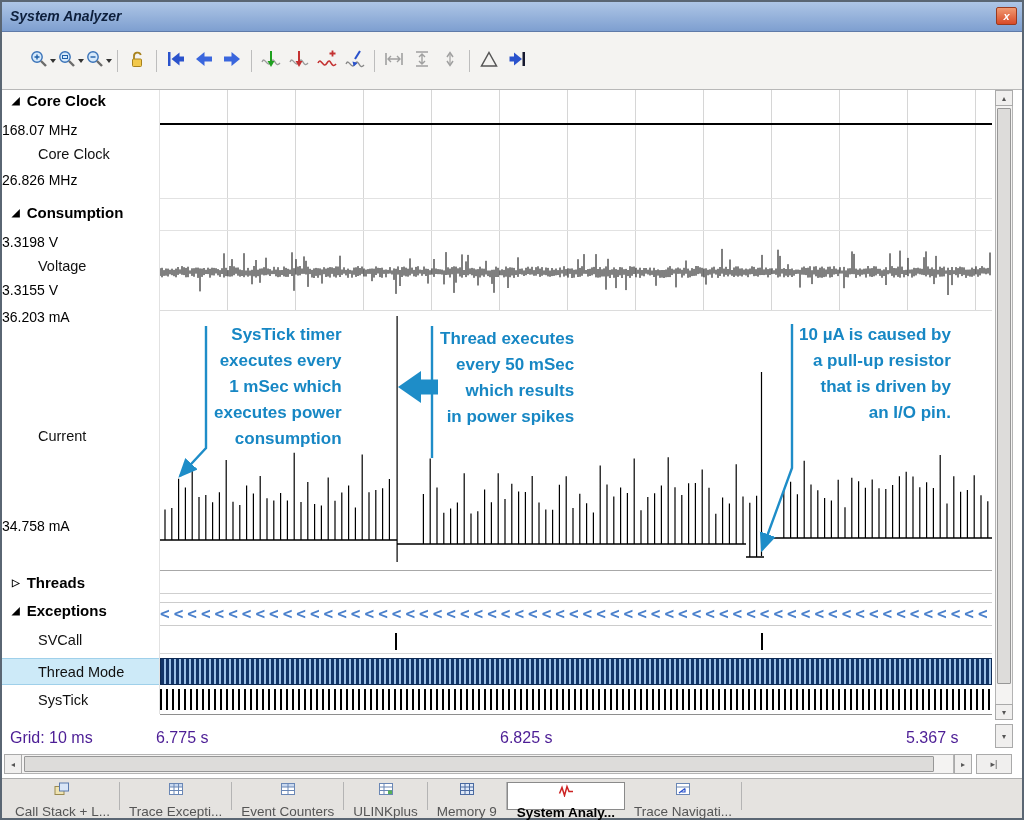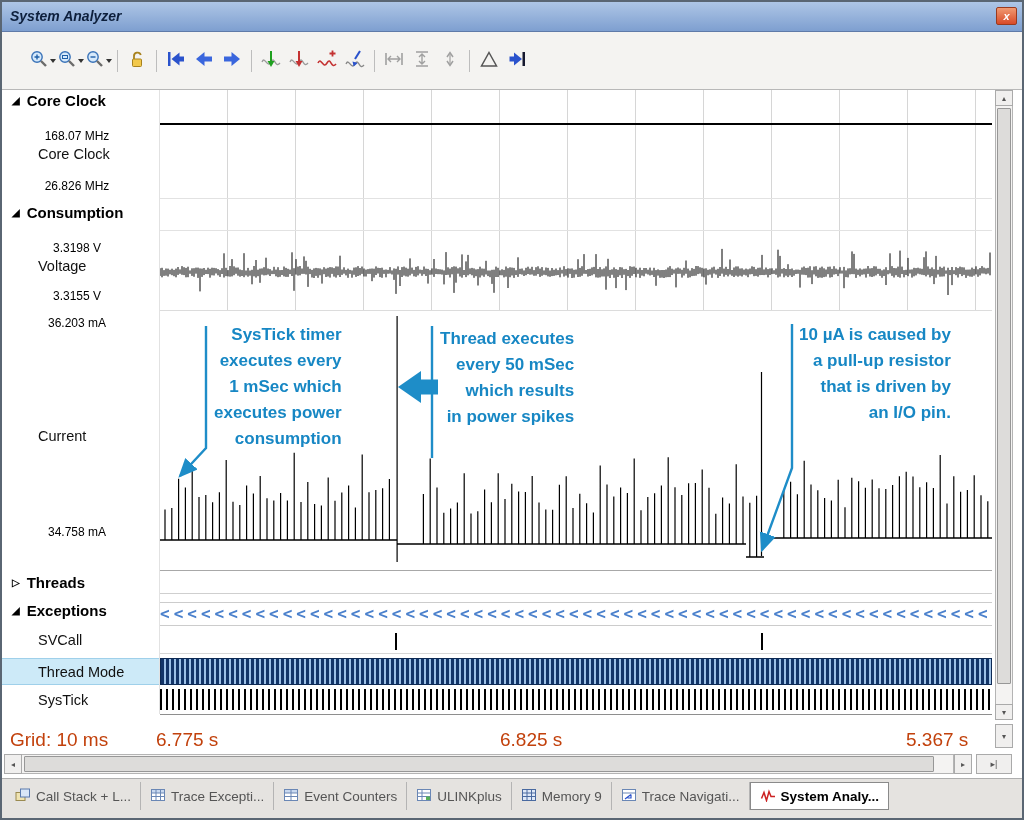"168.07 MHz" .val { font-size: 12px -> 14px; margin-top: 7px -> none; text-align: center -> left }
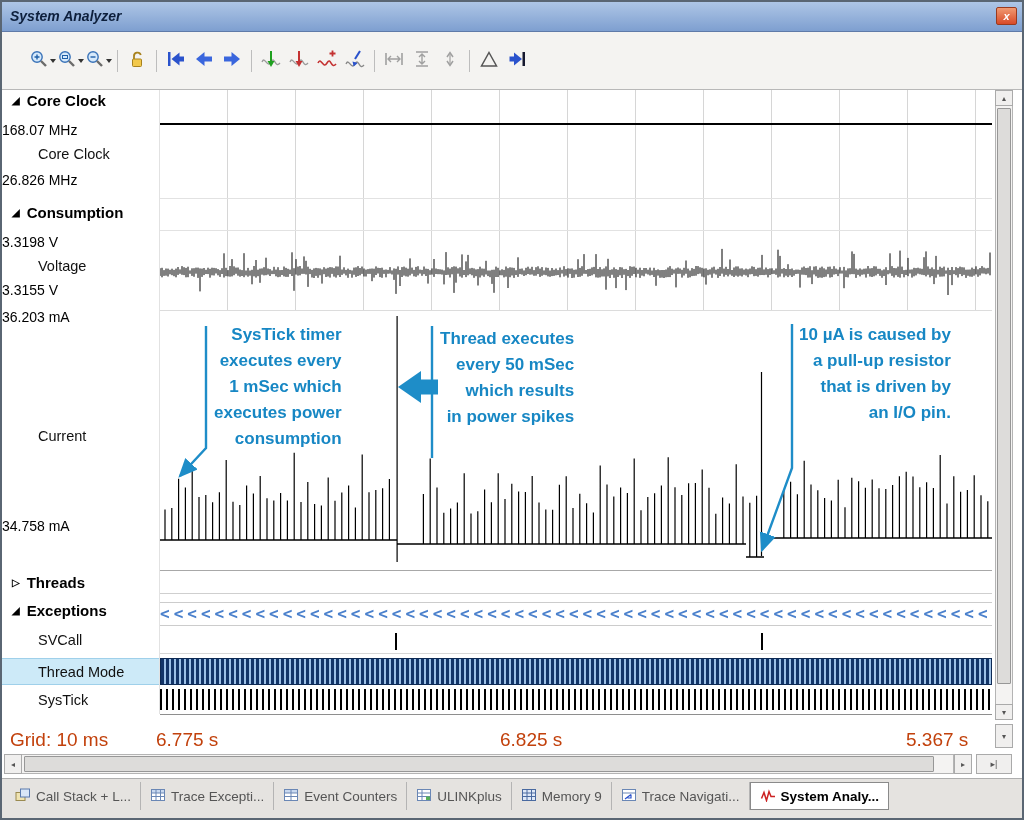"Grid: 10 ms" .timelab { color: #c2410c -> #4c1d95; font-size: 19px -> 16px }
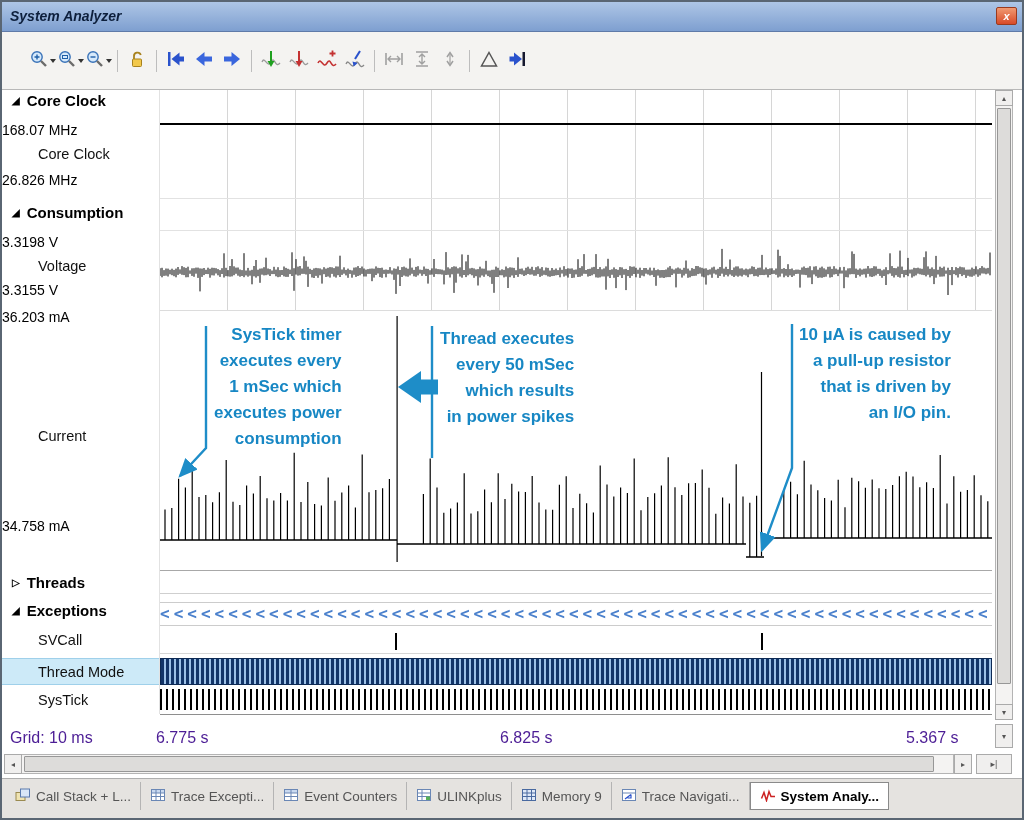"Call Stack + L..." .tab { flex-direction: none -> column }
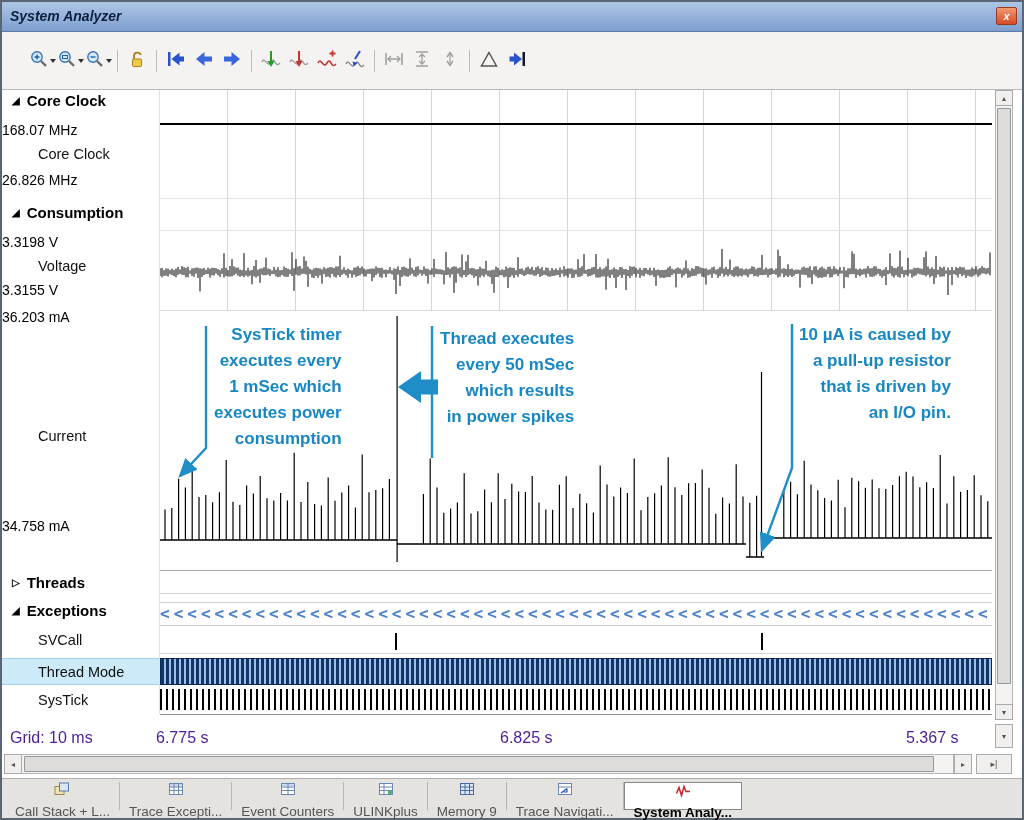"Trace Navigati..." div.tab { order: before "System Analy..." -> after "System Analy..." }
